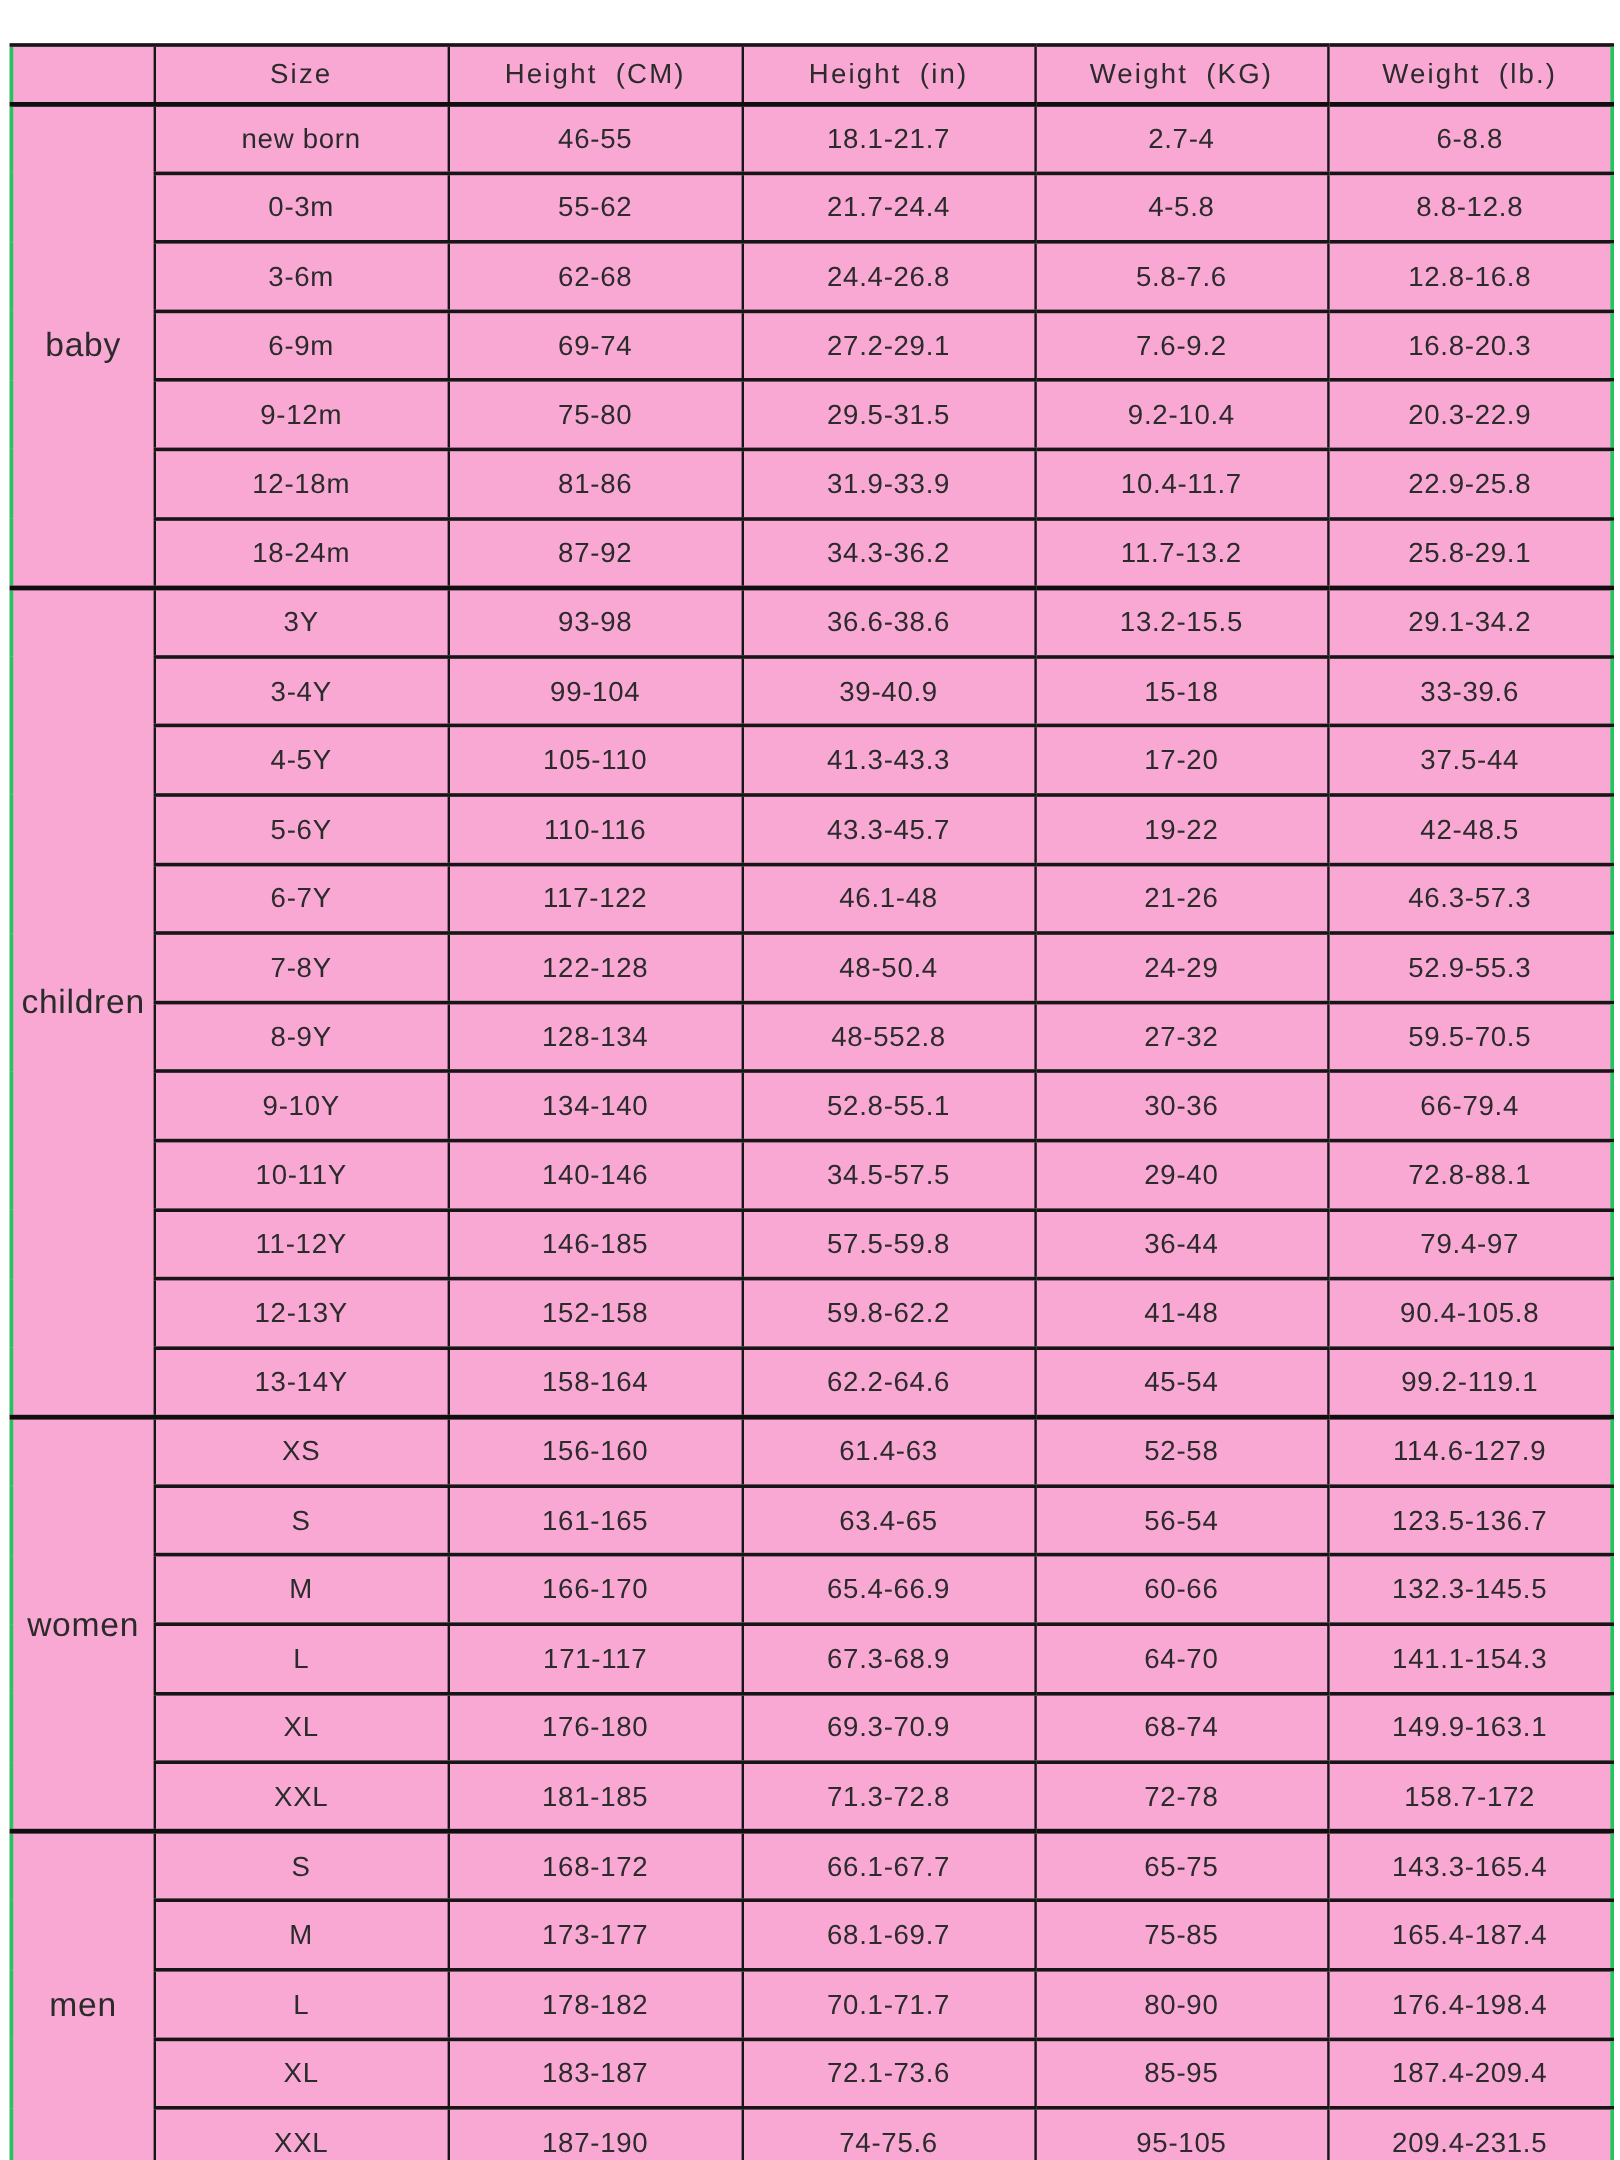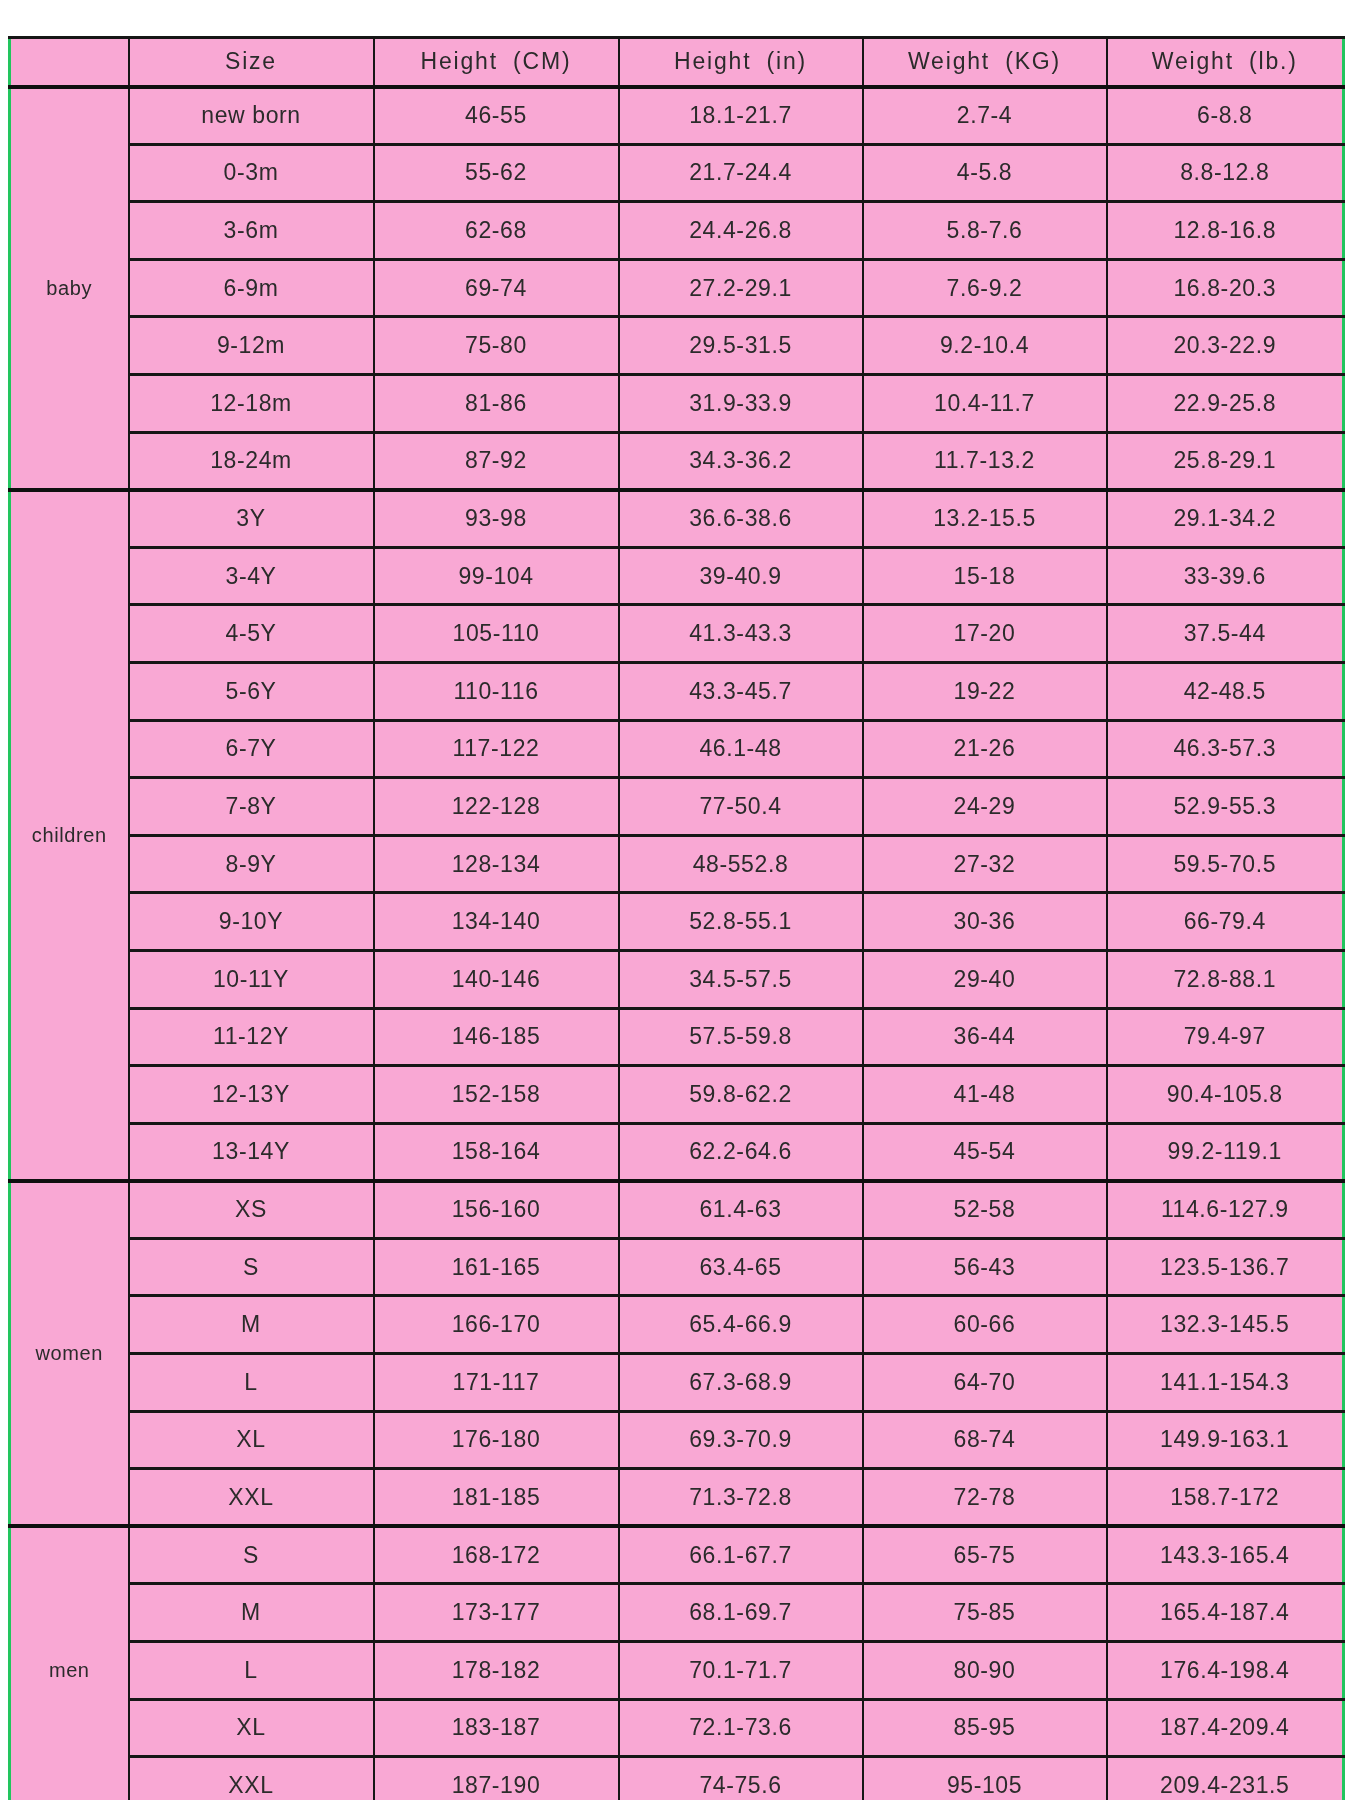"baby" .size-chart td.group-cell { font-size: 20px -> 28px }
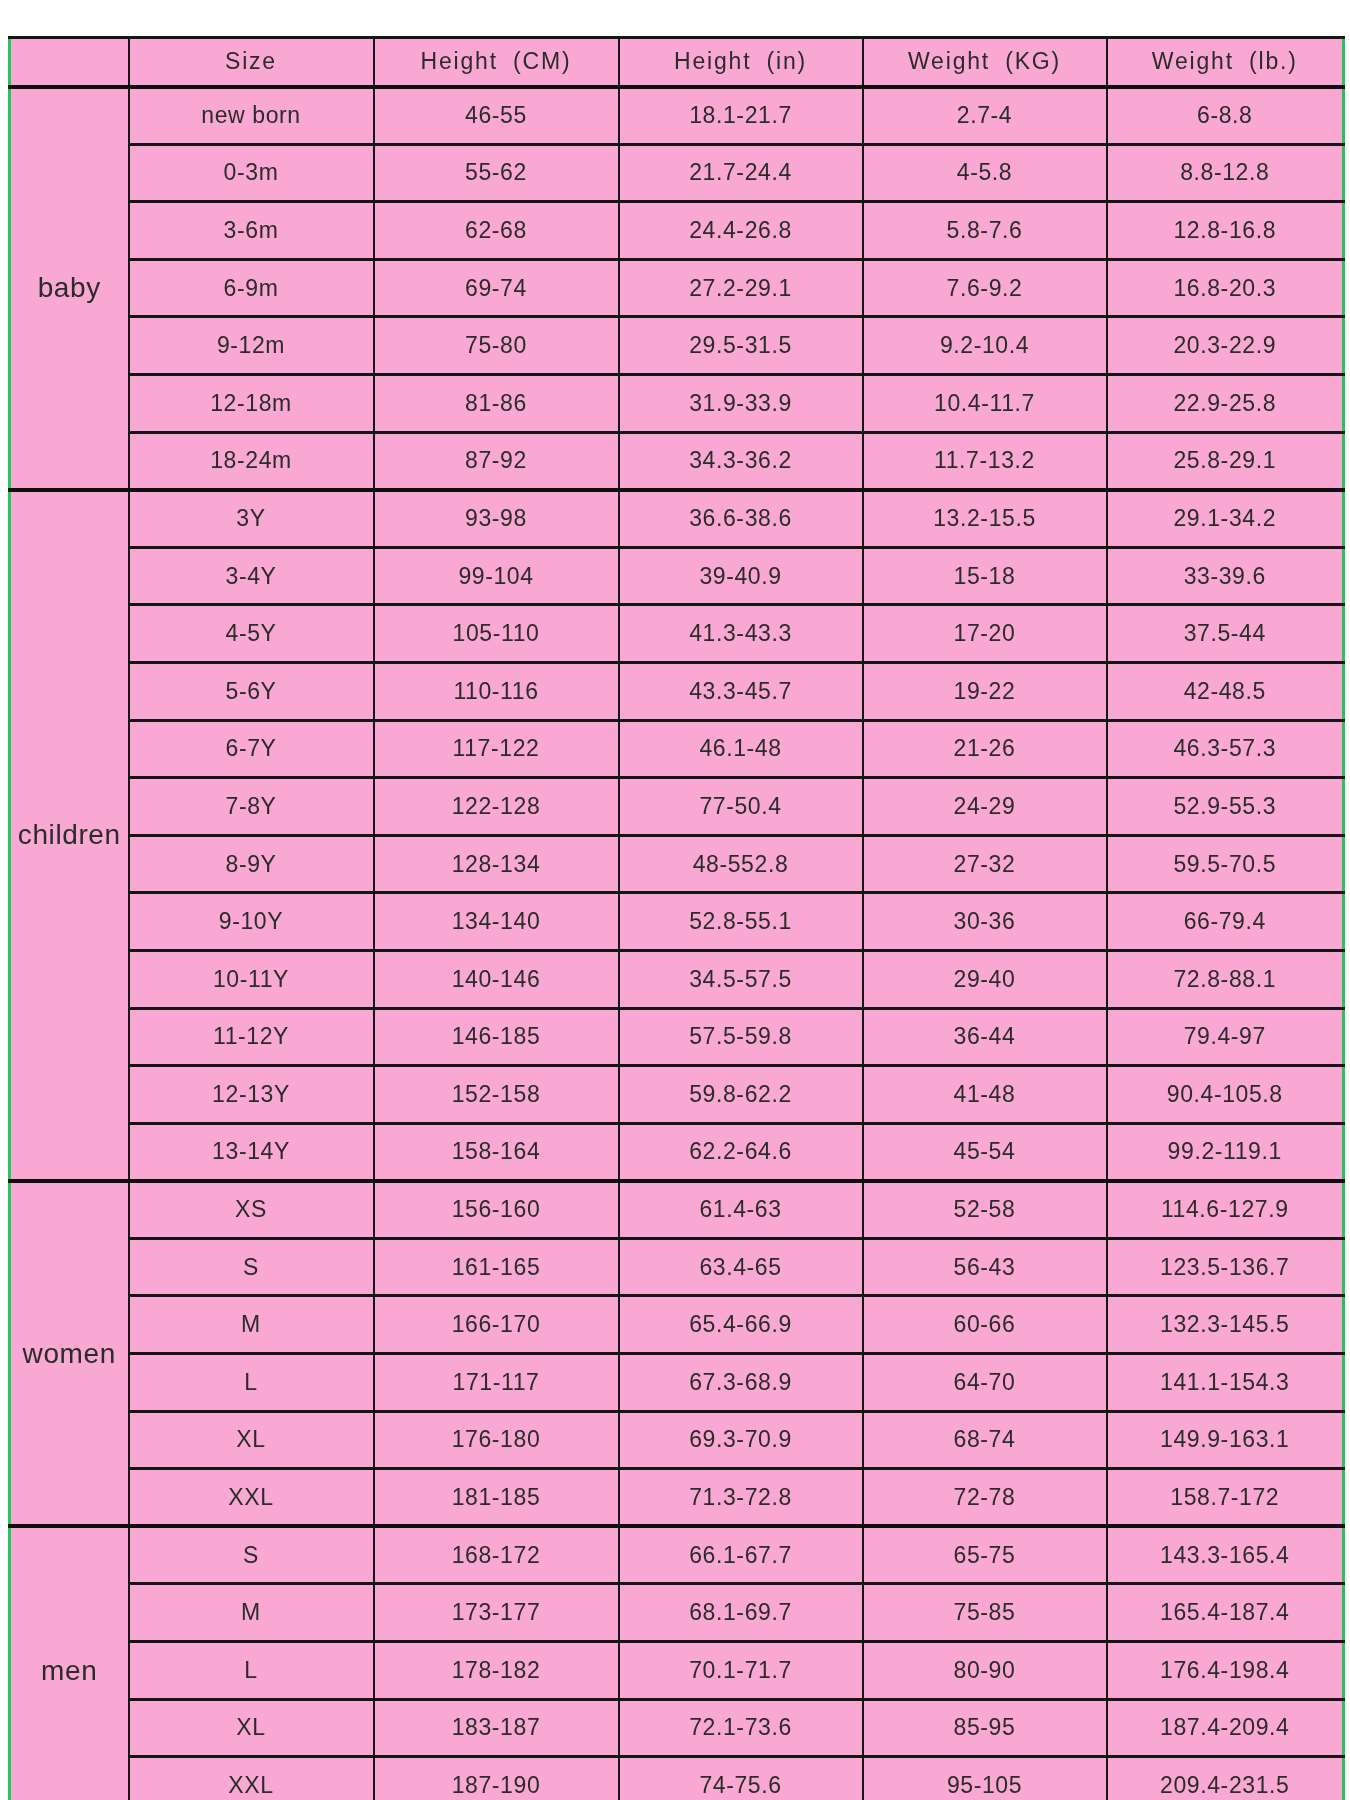"77-50.4" td { text: 77-50.4 -> 48-50.4 }
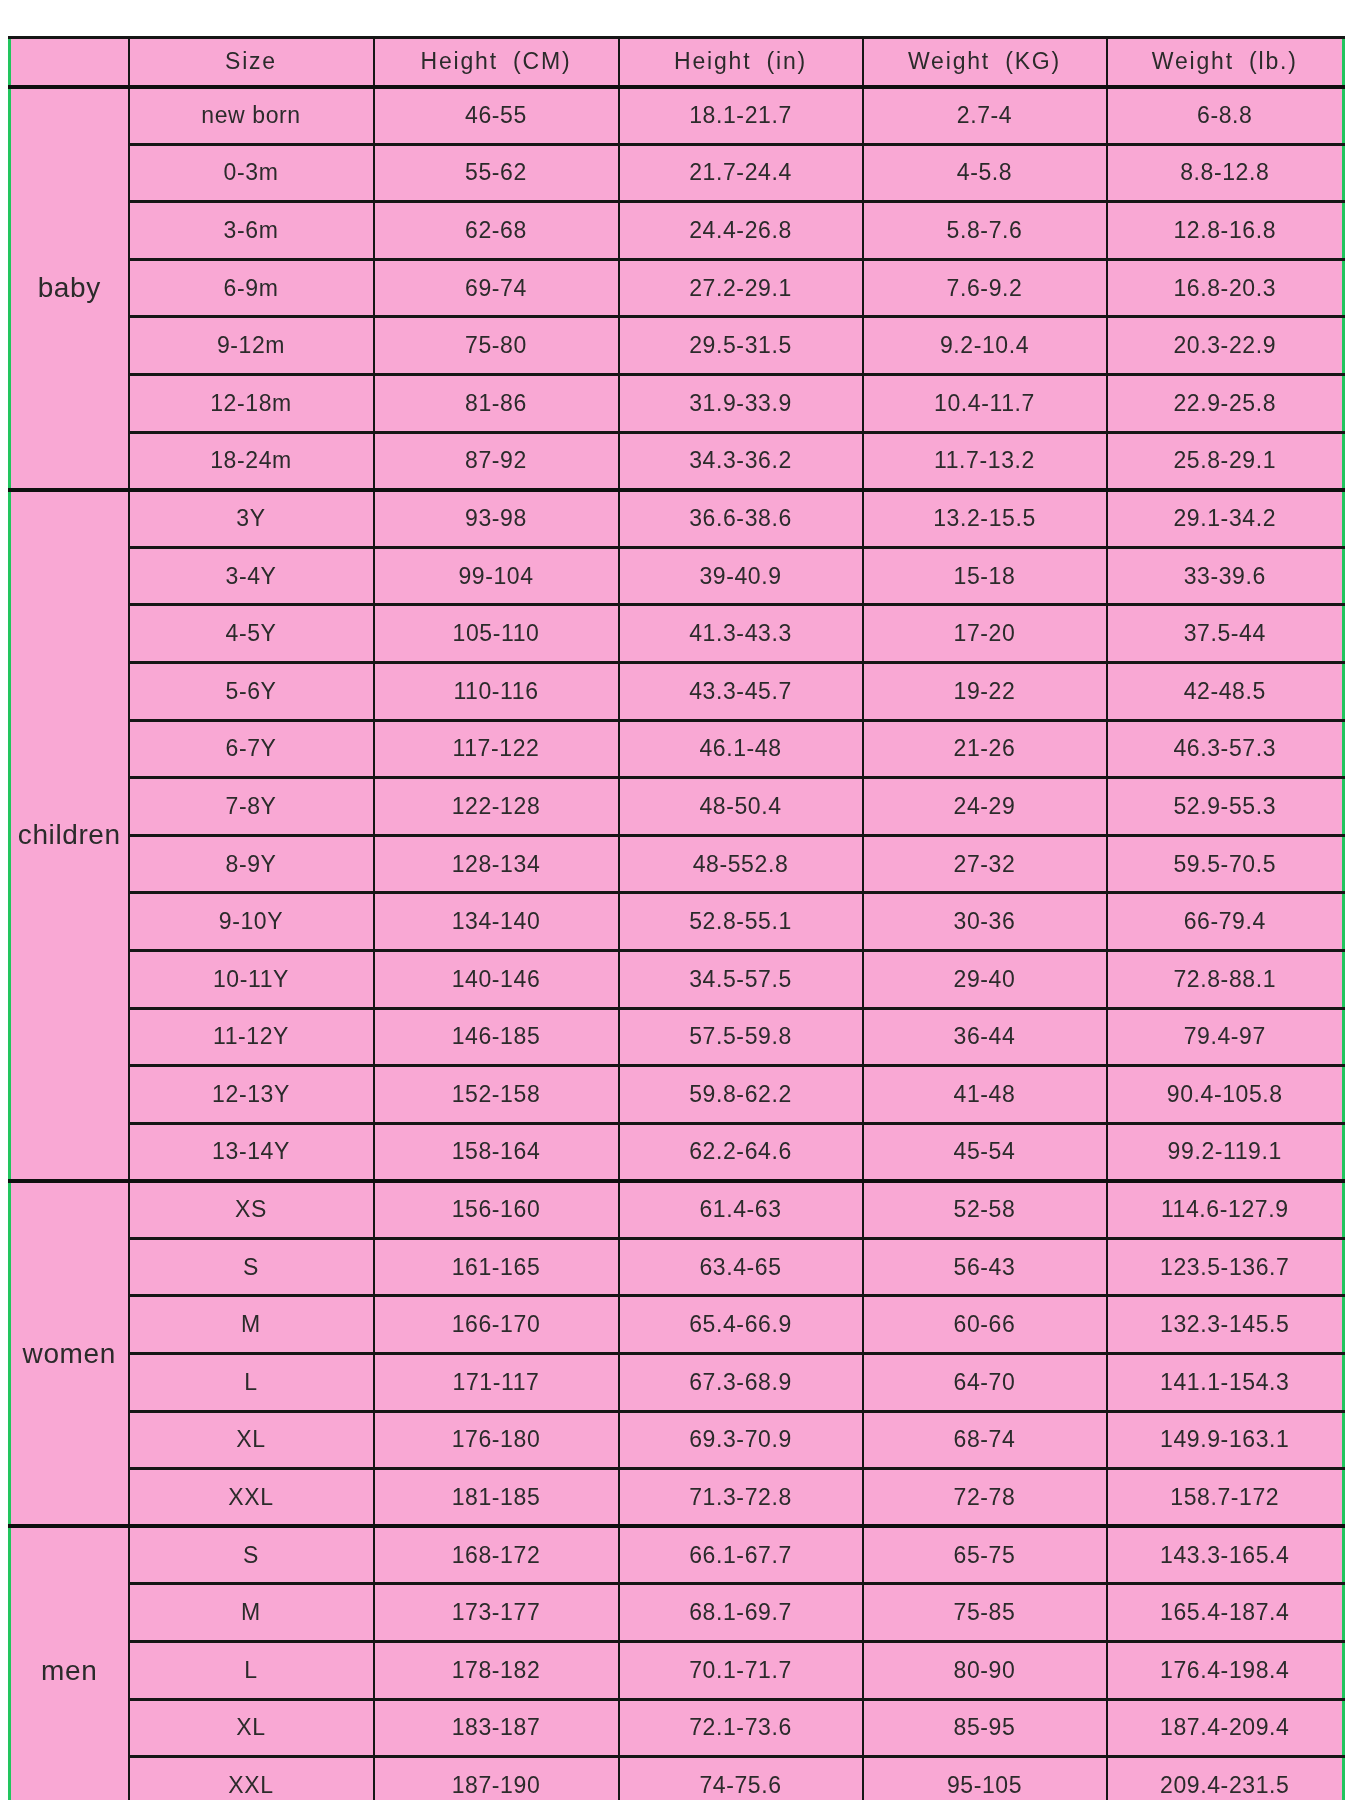"56-43" td { text: 56-43 -> 56-54 }
